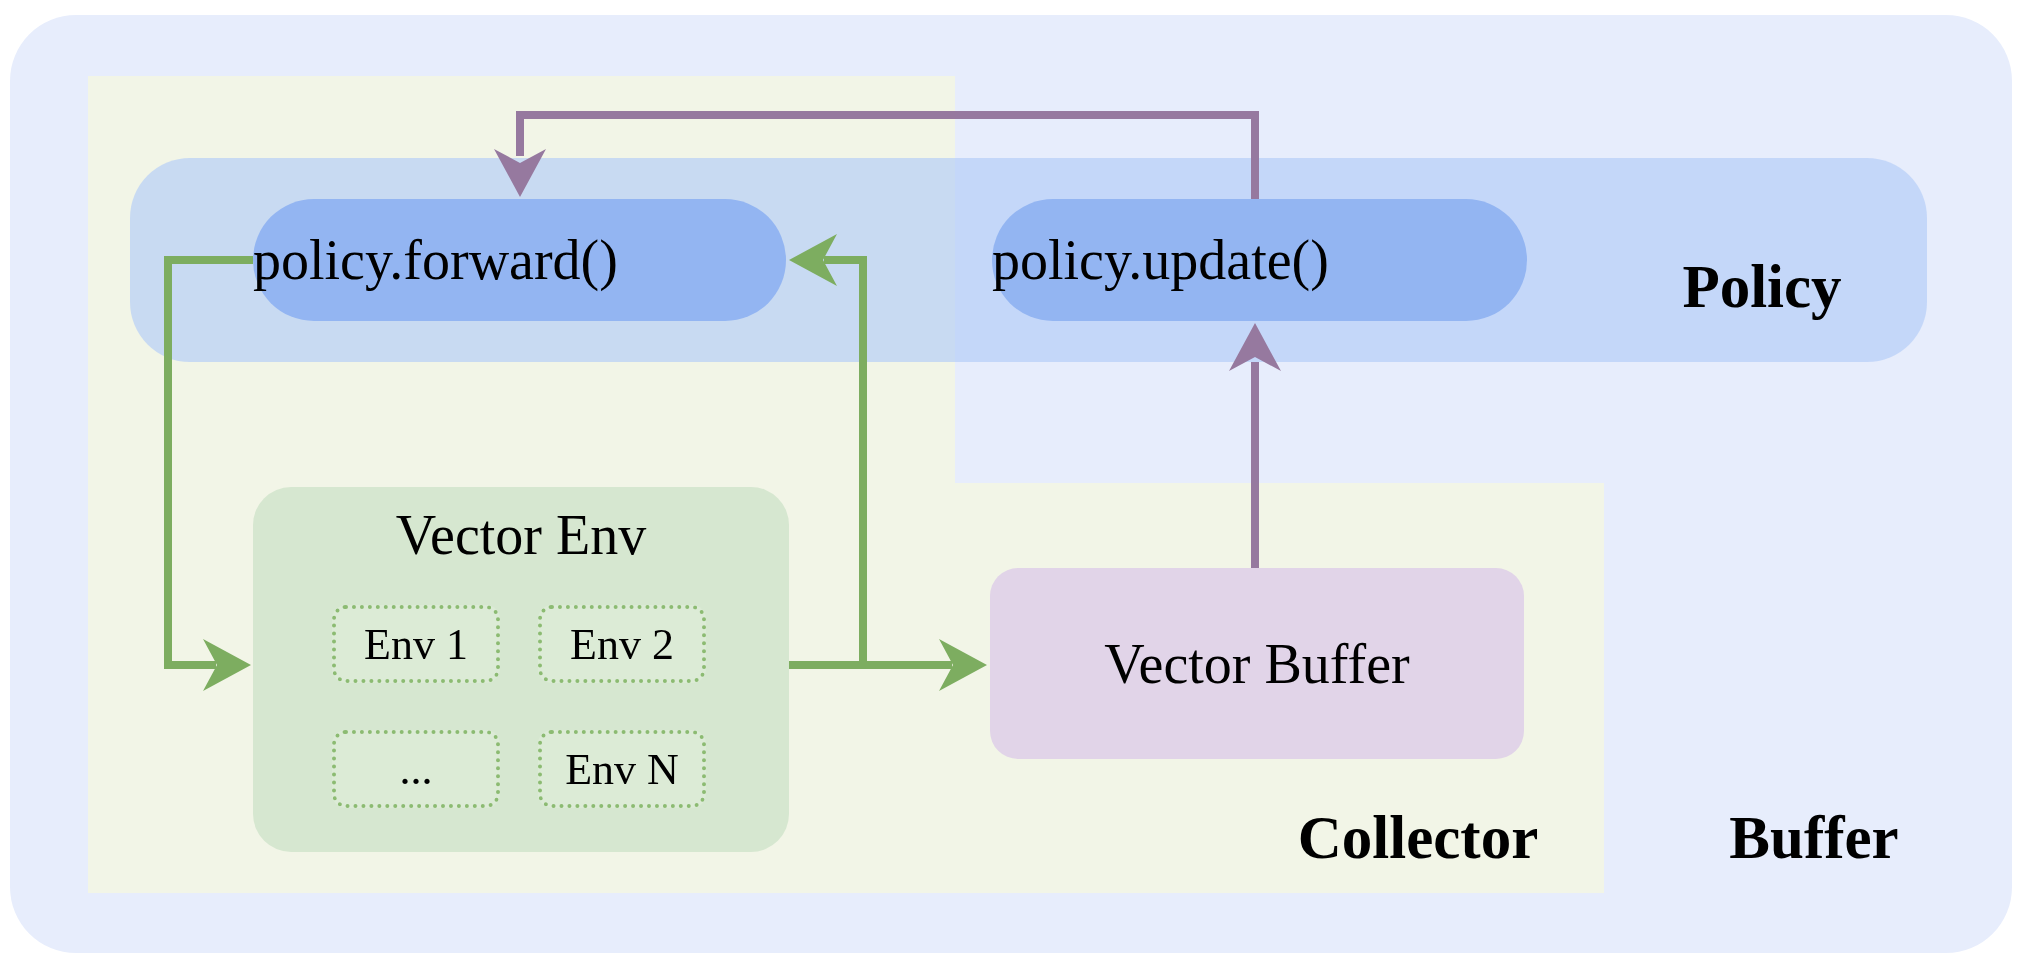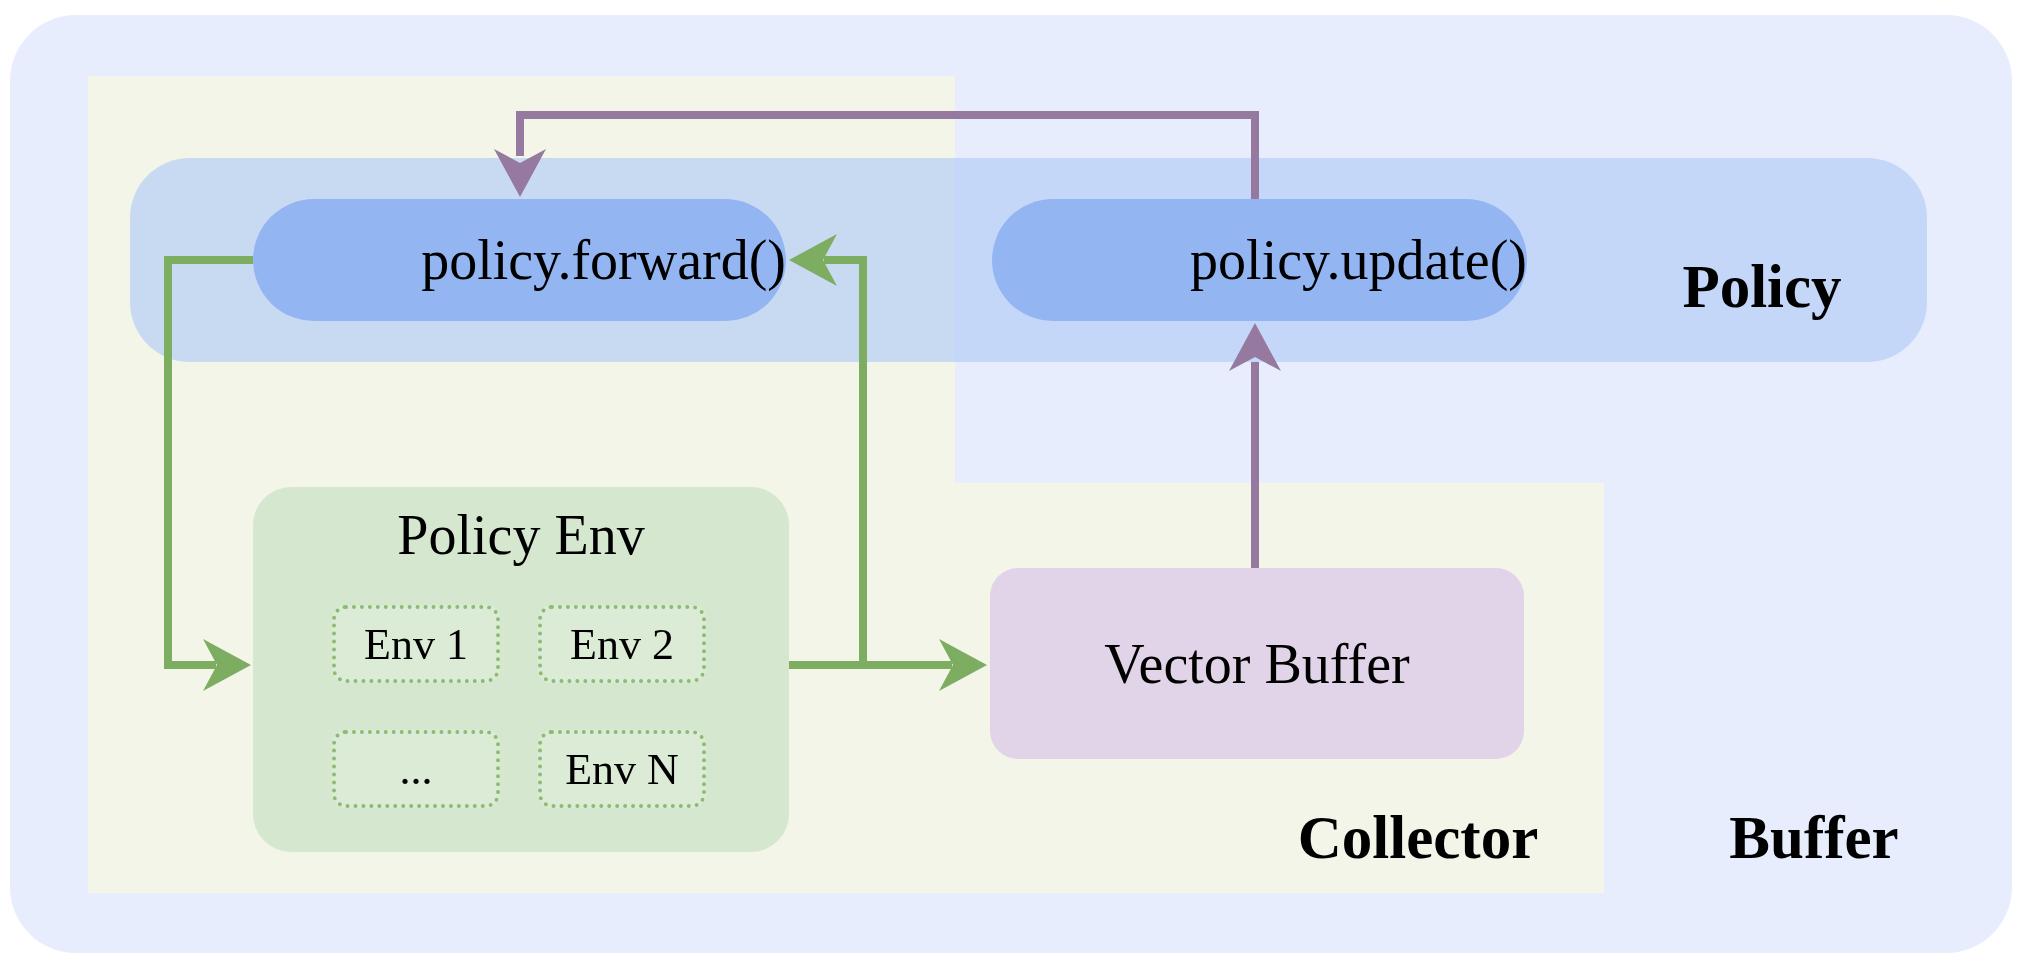"policy.forward()" .pill { justify-content: flex-end -> flex-start }
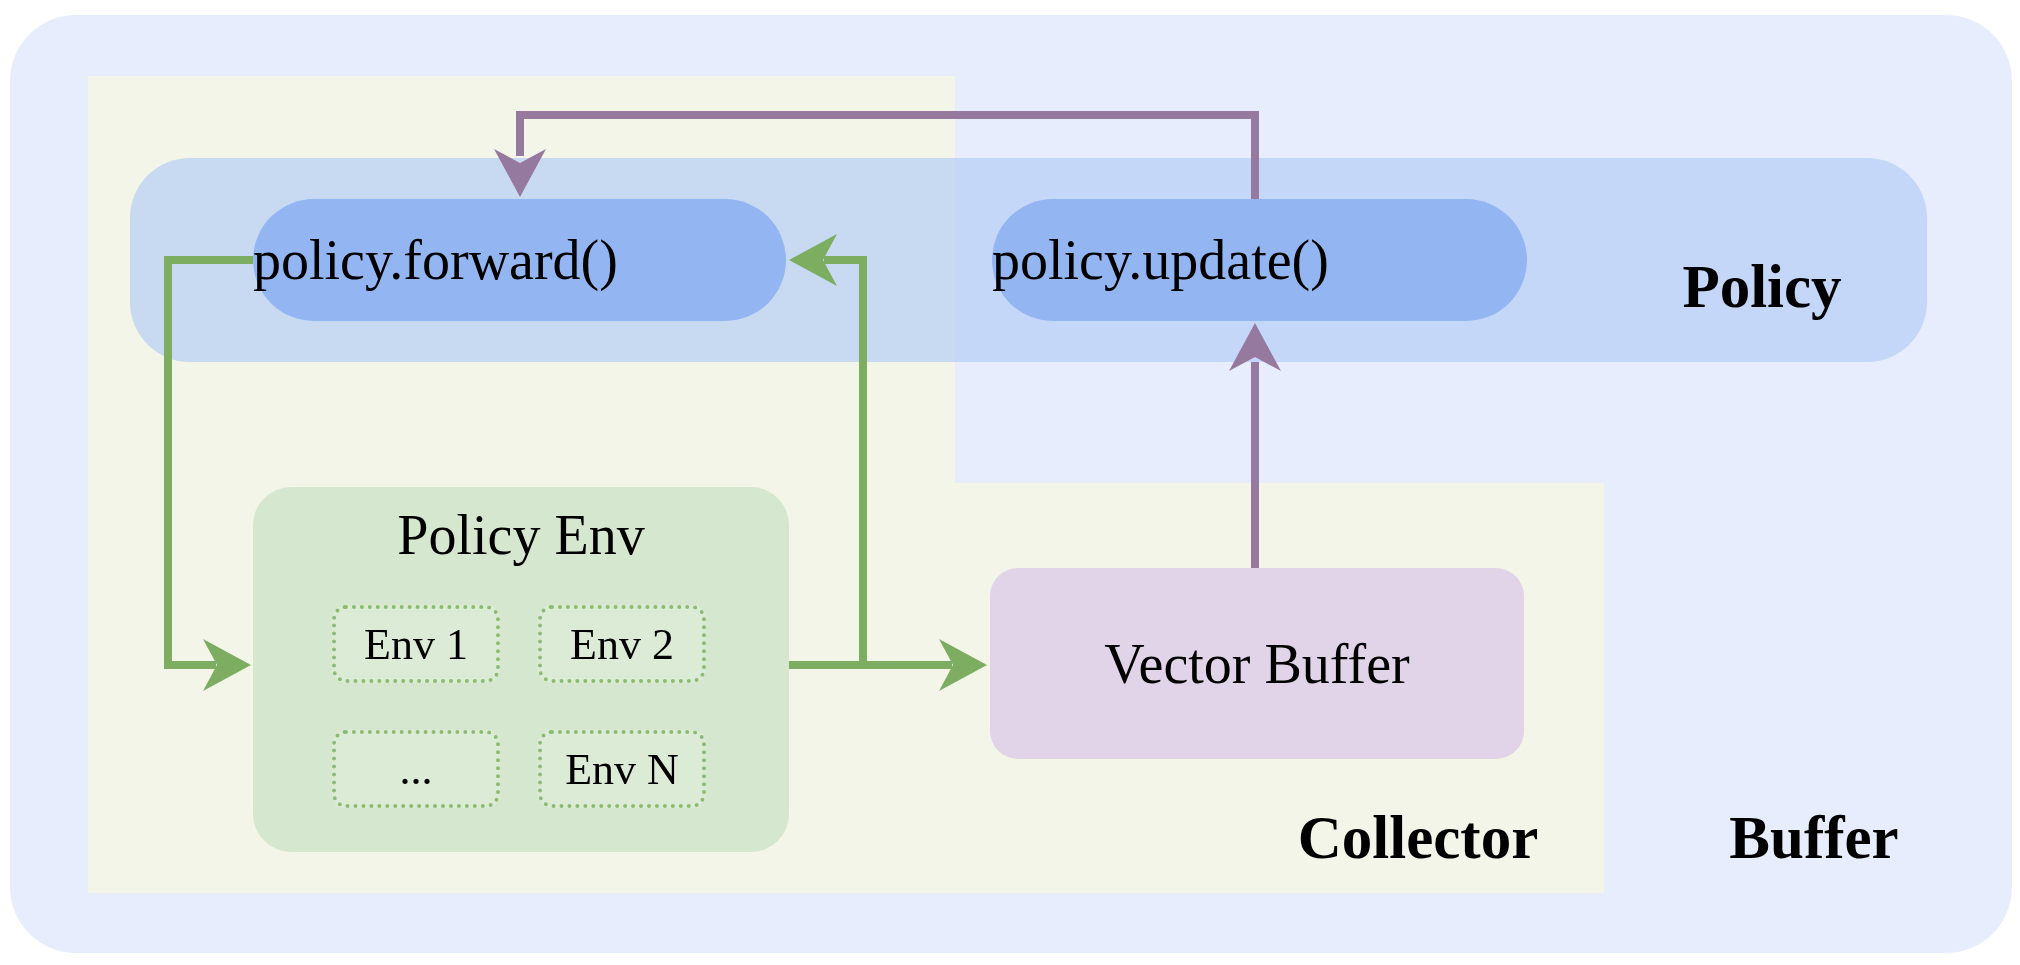"Policy Env" div { text: Policy -> Vector }
